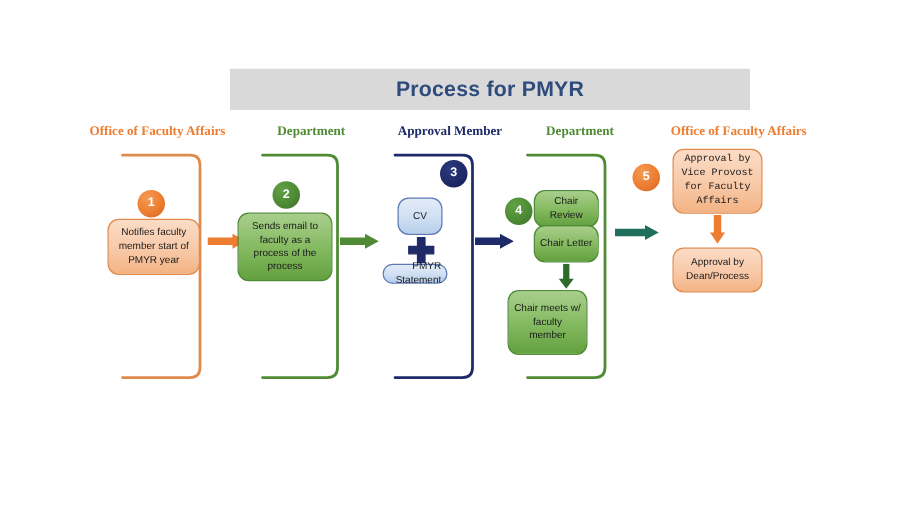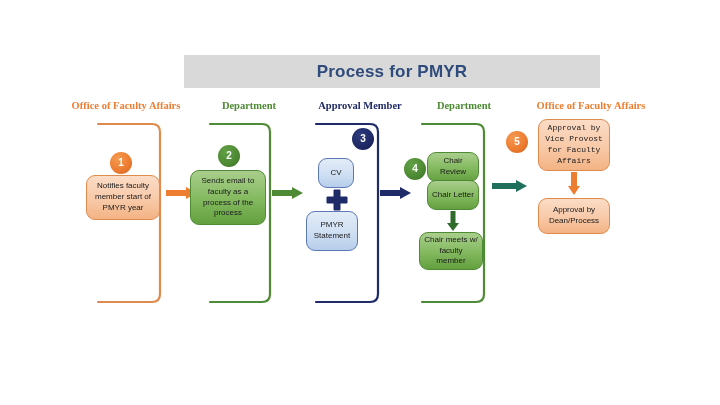"PMYR Statement" div.node { height: 40px -> 16px; text-align: none -> right }
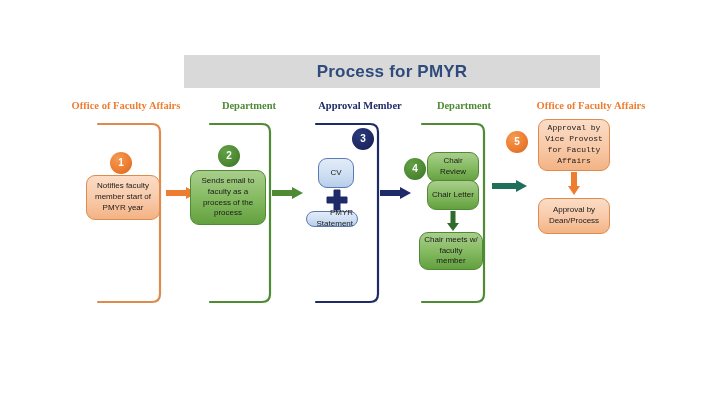"Chair meets w/ faculty member" div.node { height: 38px -> 52px; left: 419px -> 406px }
